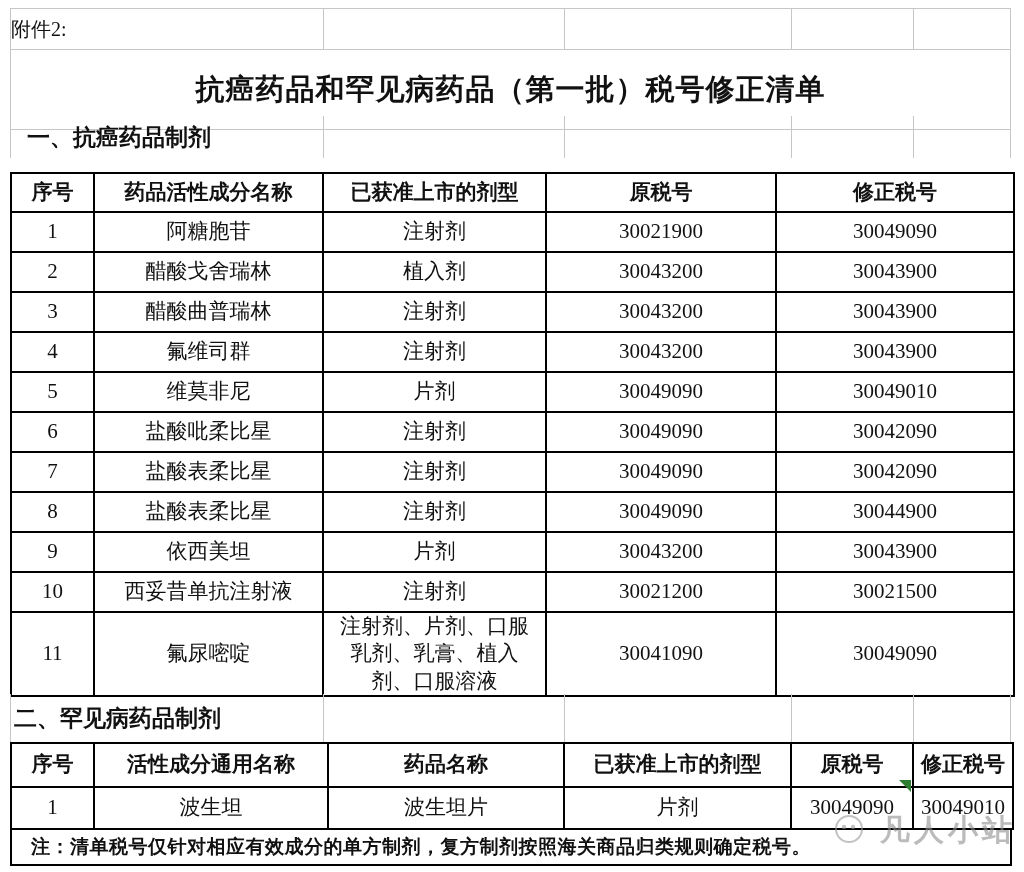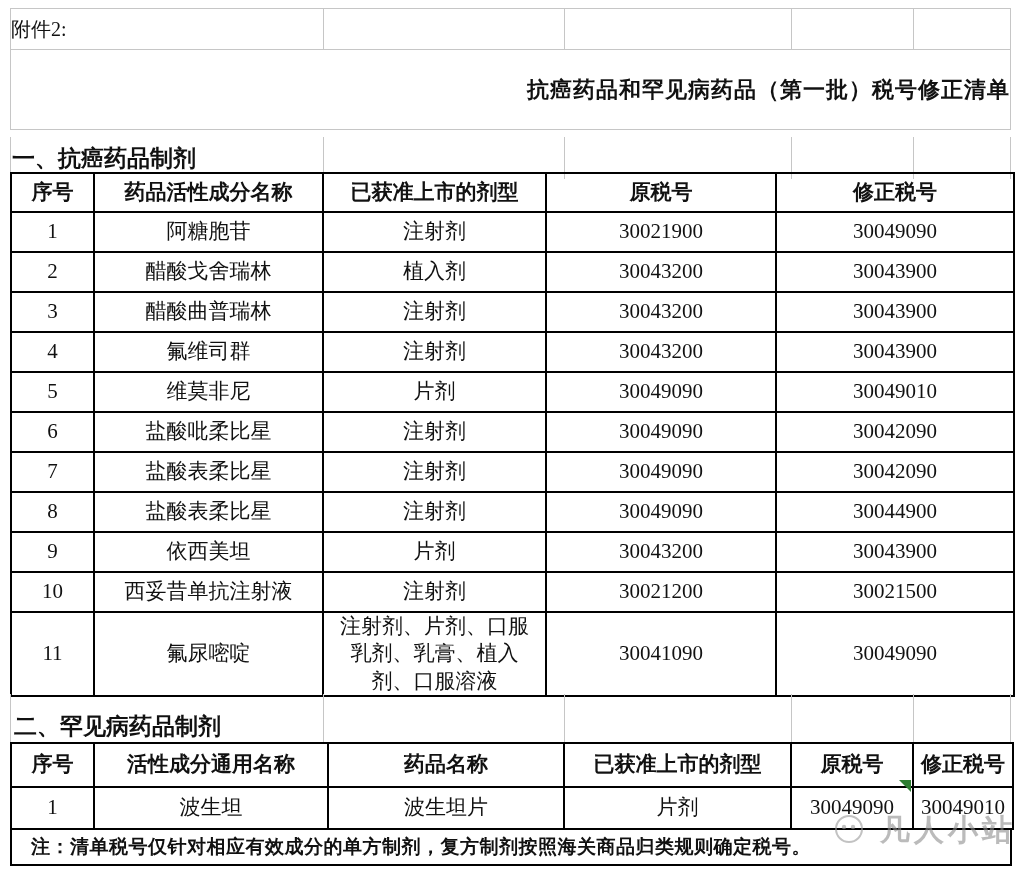"抗癌药品和罕见病药品（第一批）税号修正清单" .row-title { font-size: 22px -> 29px; justify-content: flex-end -> center }
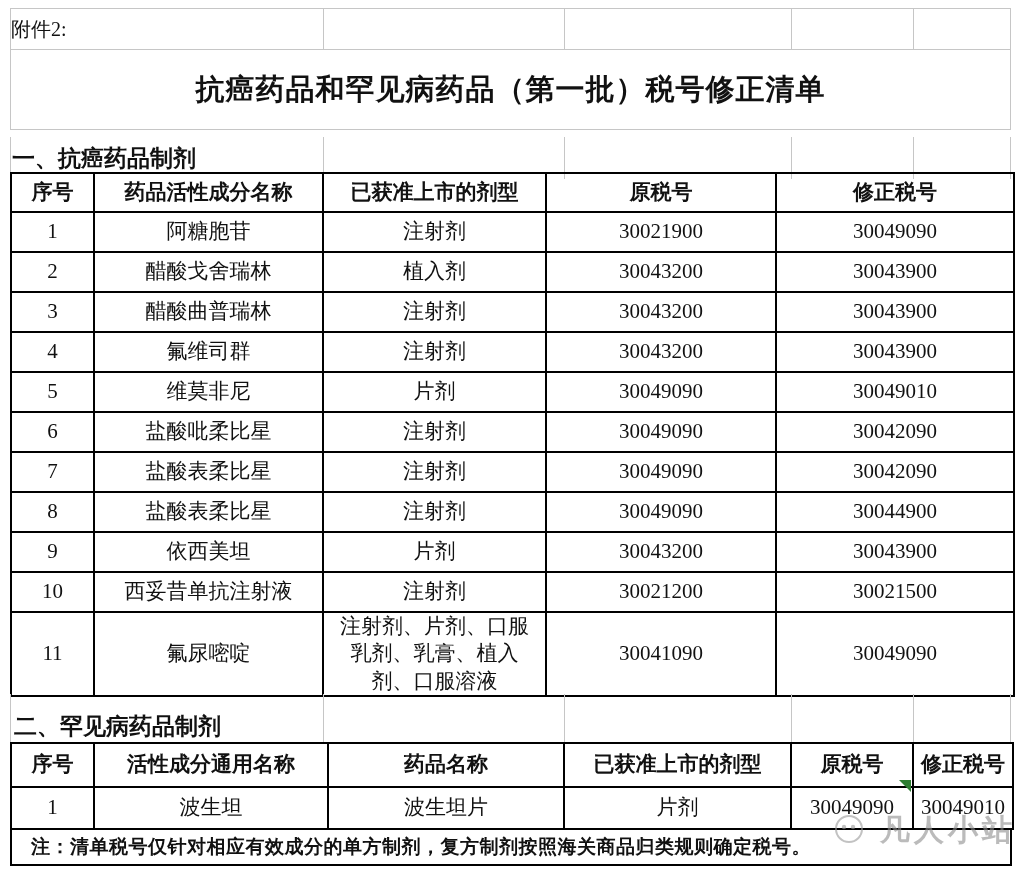"一、抗癌药品制剂" .row-section1 { padding-left: 1px -> 16px; top: 137px -> 116px }
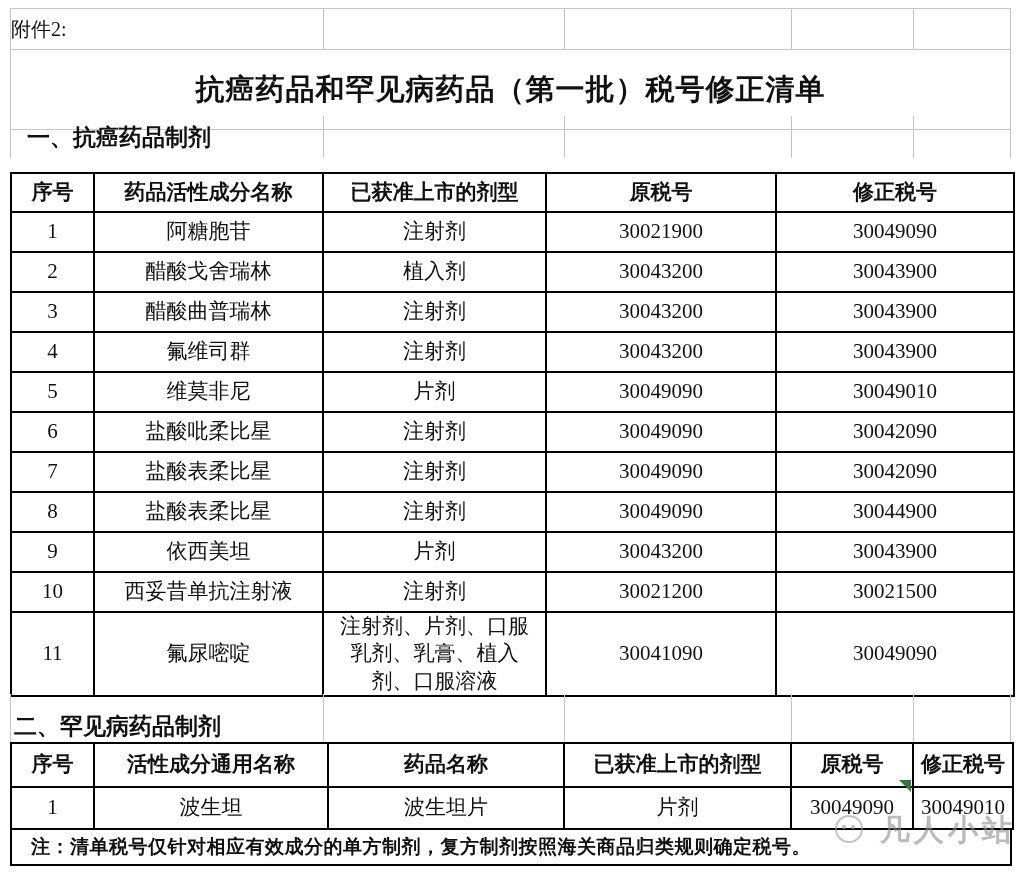"二、罕见病药品制剂" .row-section2 { align-items: flex-end -> center }
